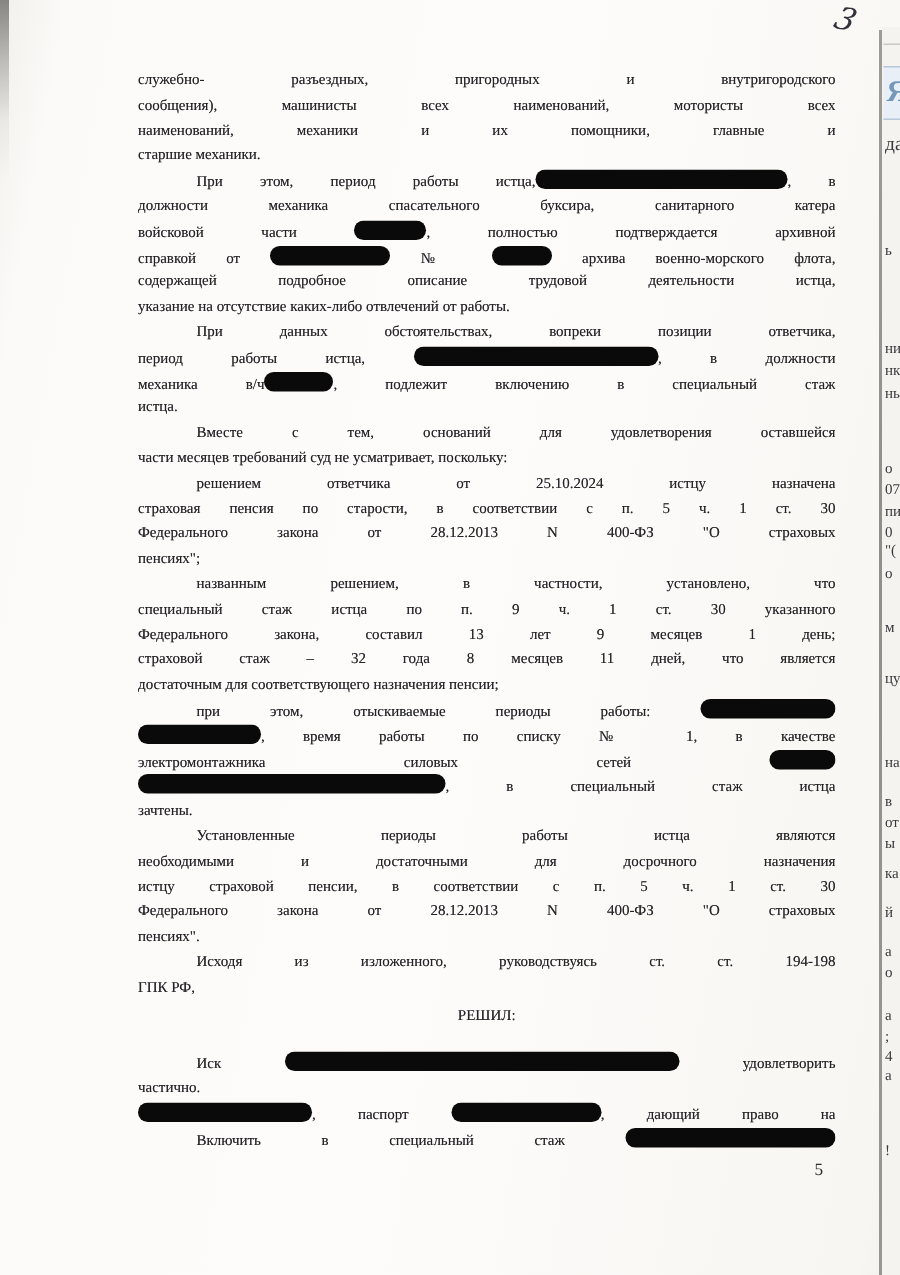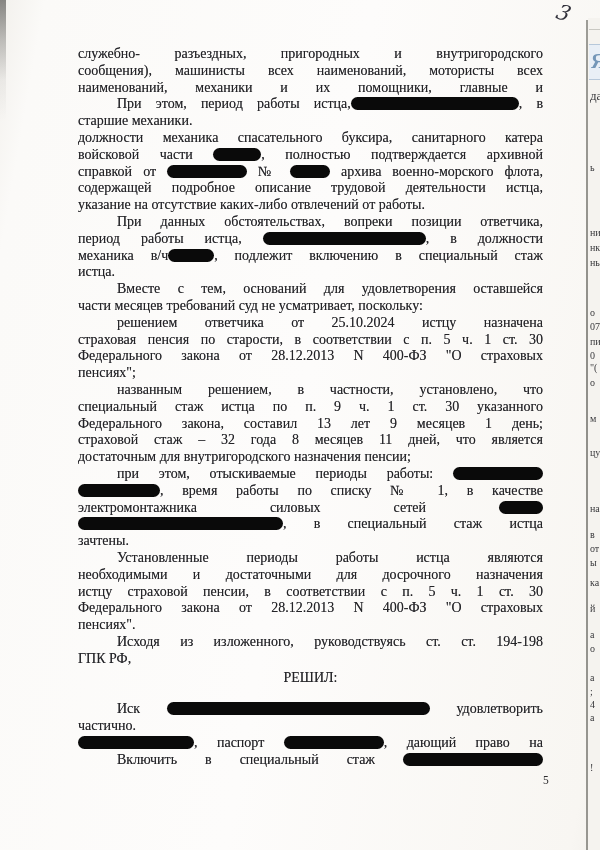"служебно- разъездных, пригородных и" .text-block { font-size: 14px -> 10px; left: 78px -> 92px }
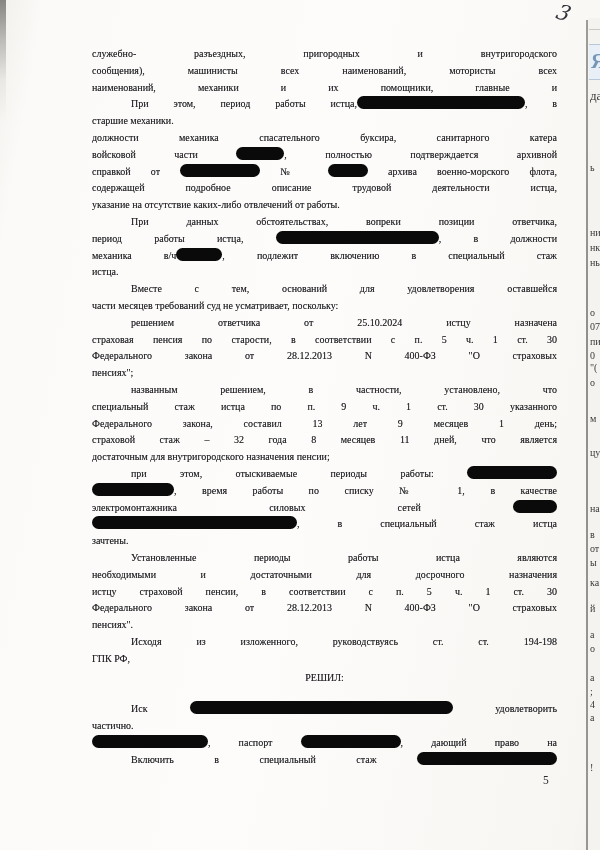"При этом, период работы истца," div.line { order: before "старшие механики." -> after "старшие механики." }
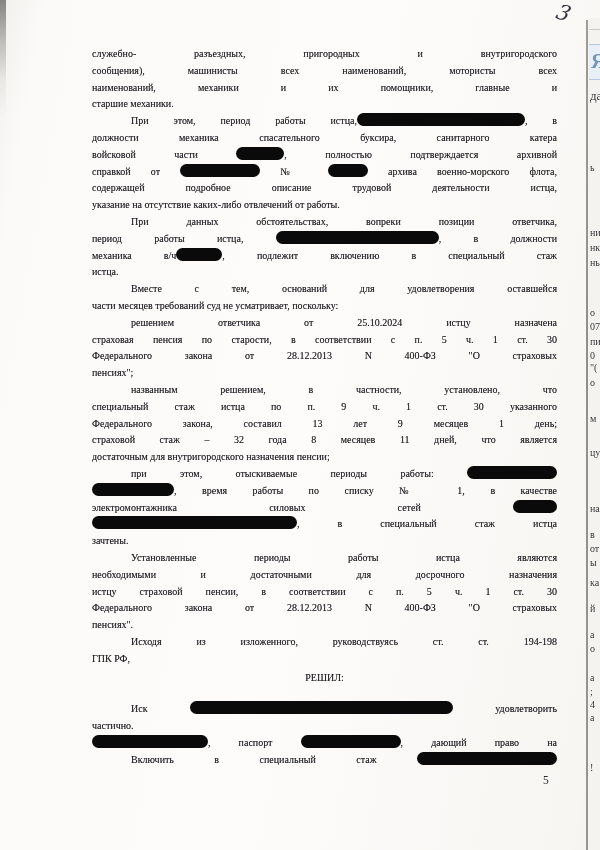"достаточным для внутригородского" div.line { text: внутригородского -> соответствующего }
